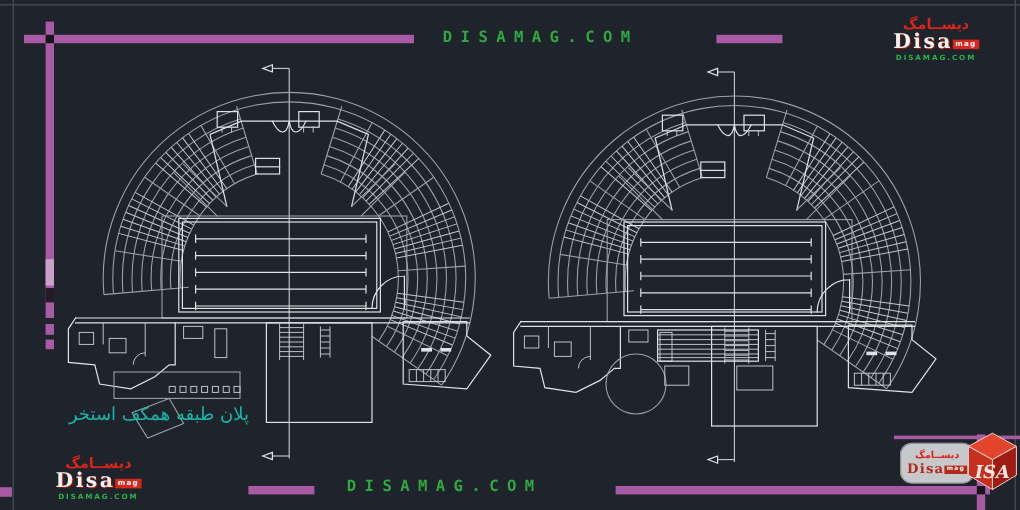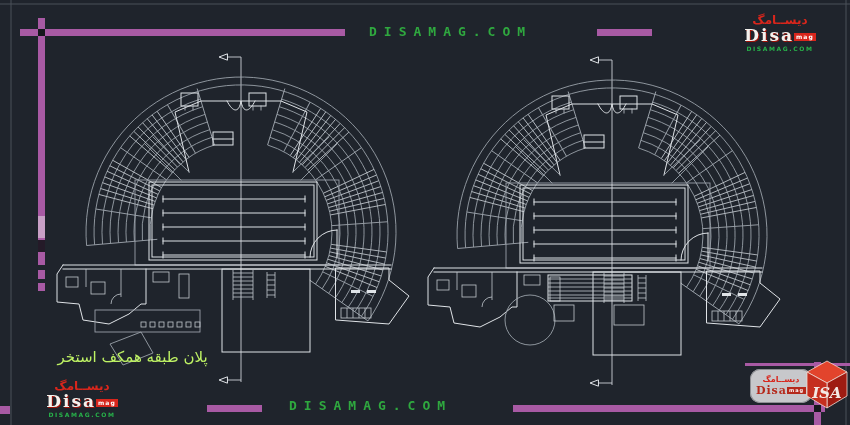"پلان طبقه همکف استخر" .caption { color: #bef264 -> #14b8a6; margin-top: 12px -> none }
